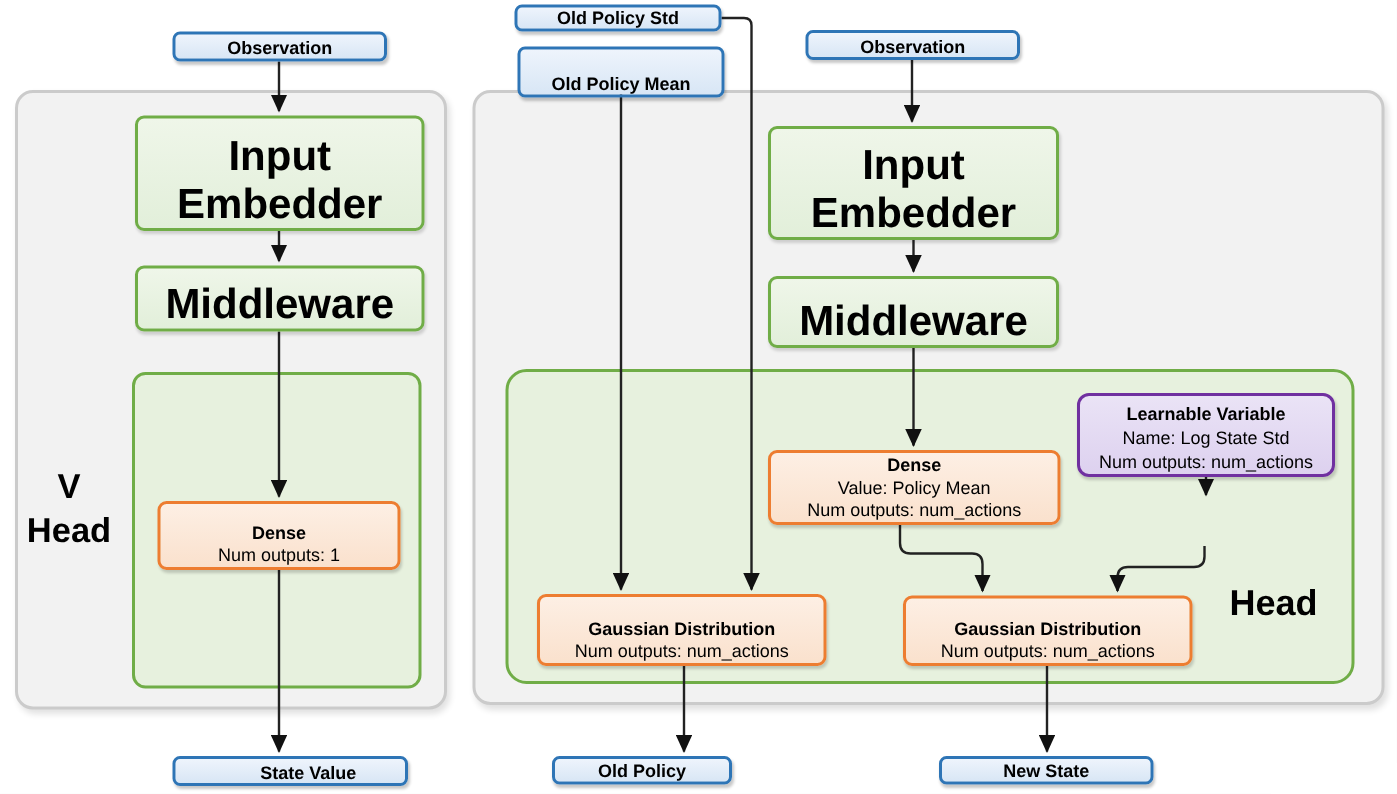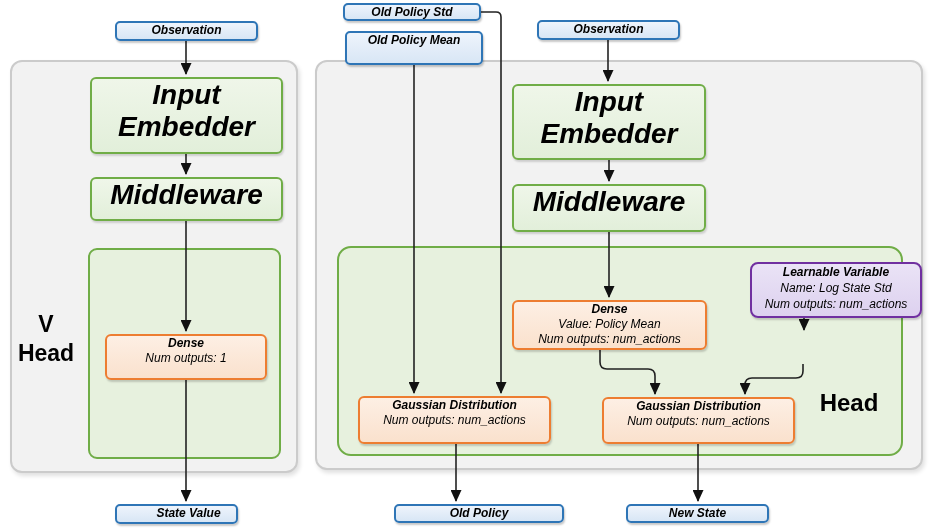"Old Policy Std" .node { font-style: italic -> none; justify-content: flex-start -> flex-end }
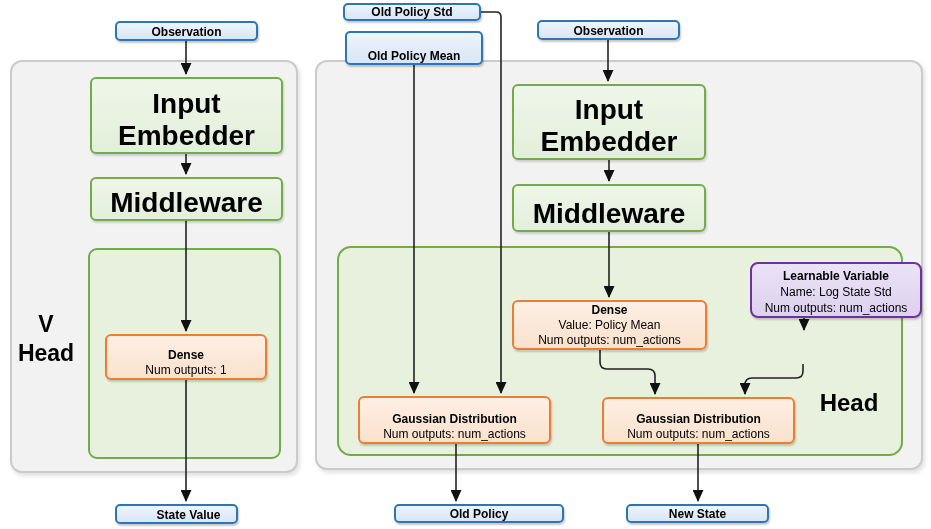"Learnable Variable" .purple { margin-left: 32px -> none }
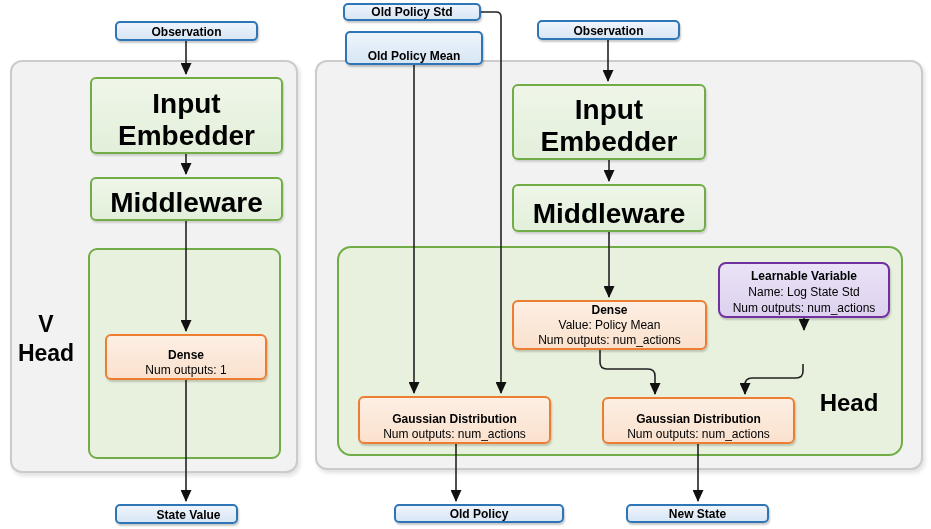"State Value" div.node { width: 123px -> 157px }
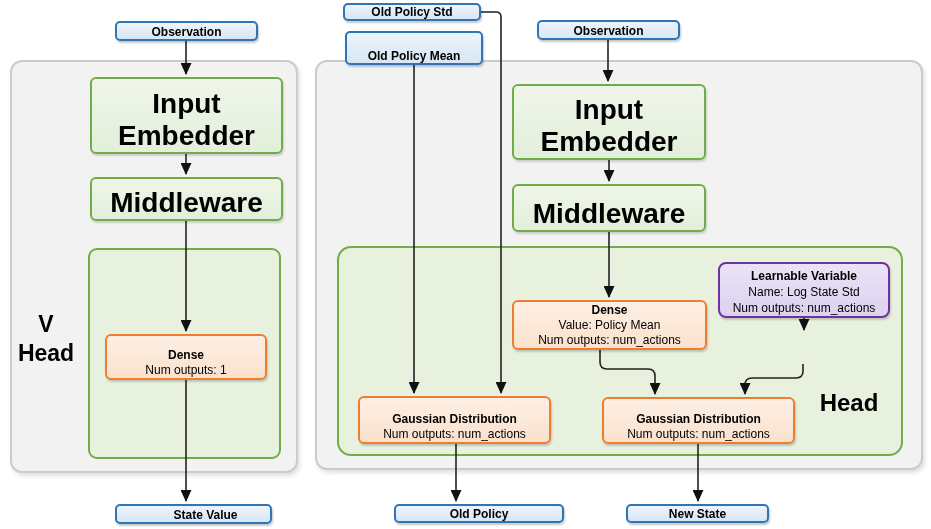"Old Policy" div.node { left: 394px -> 368px; width: 170px -> 120px }
